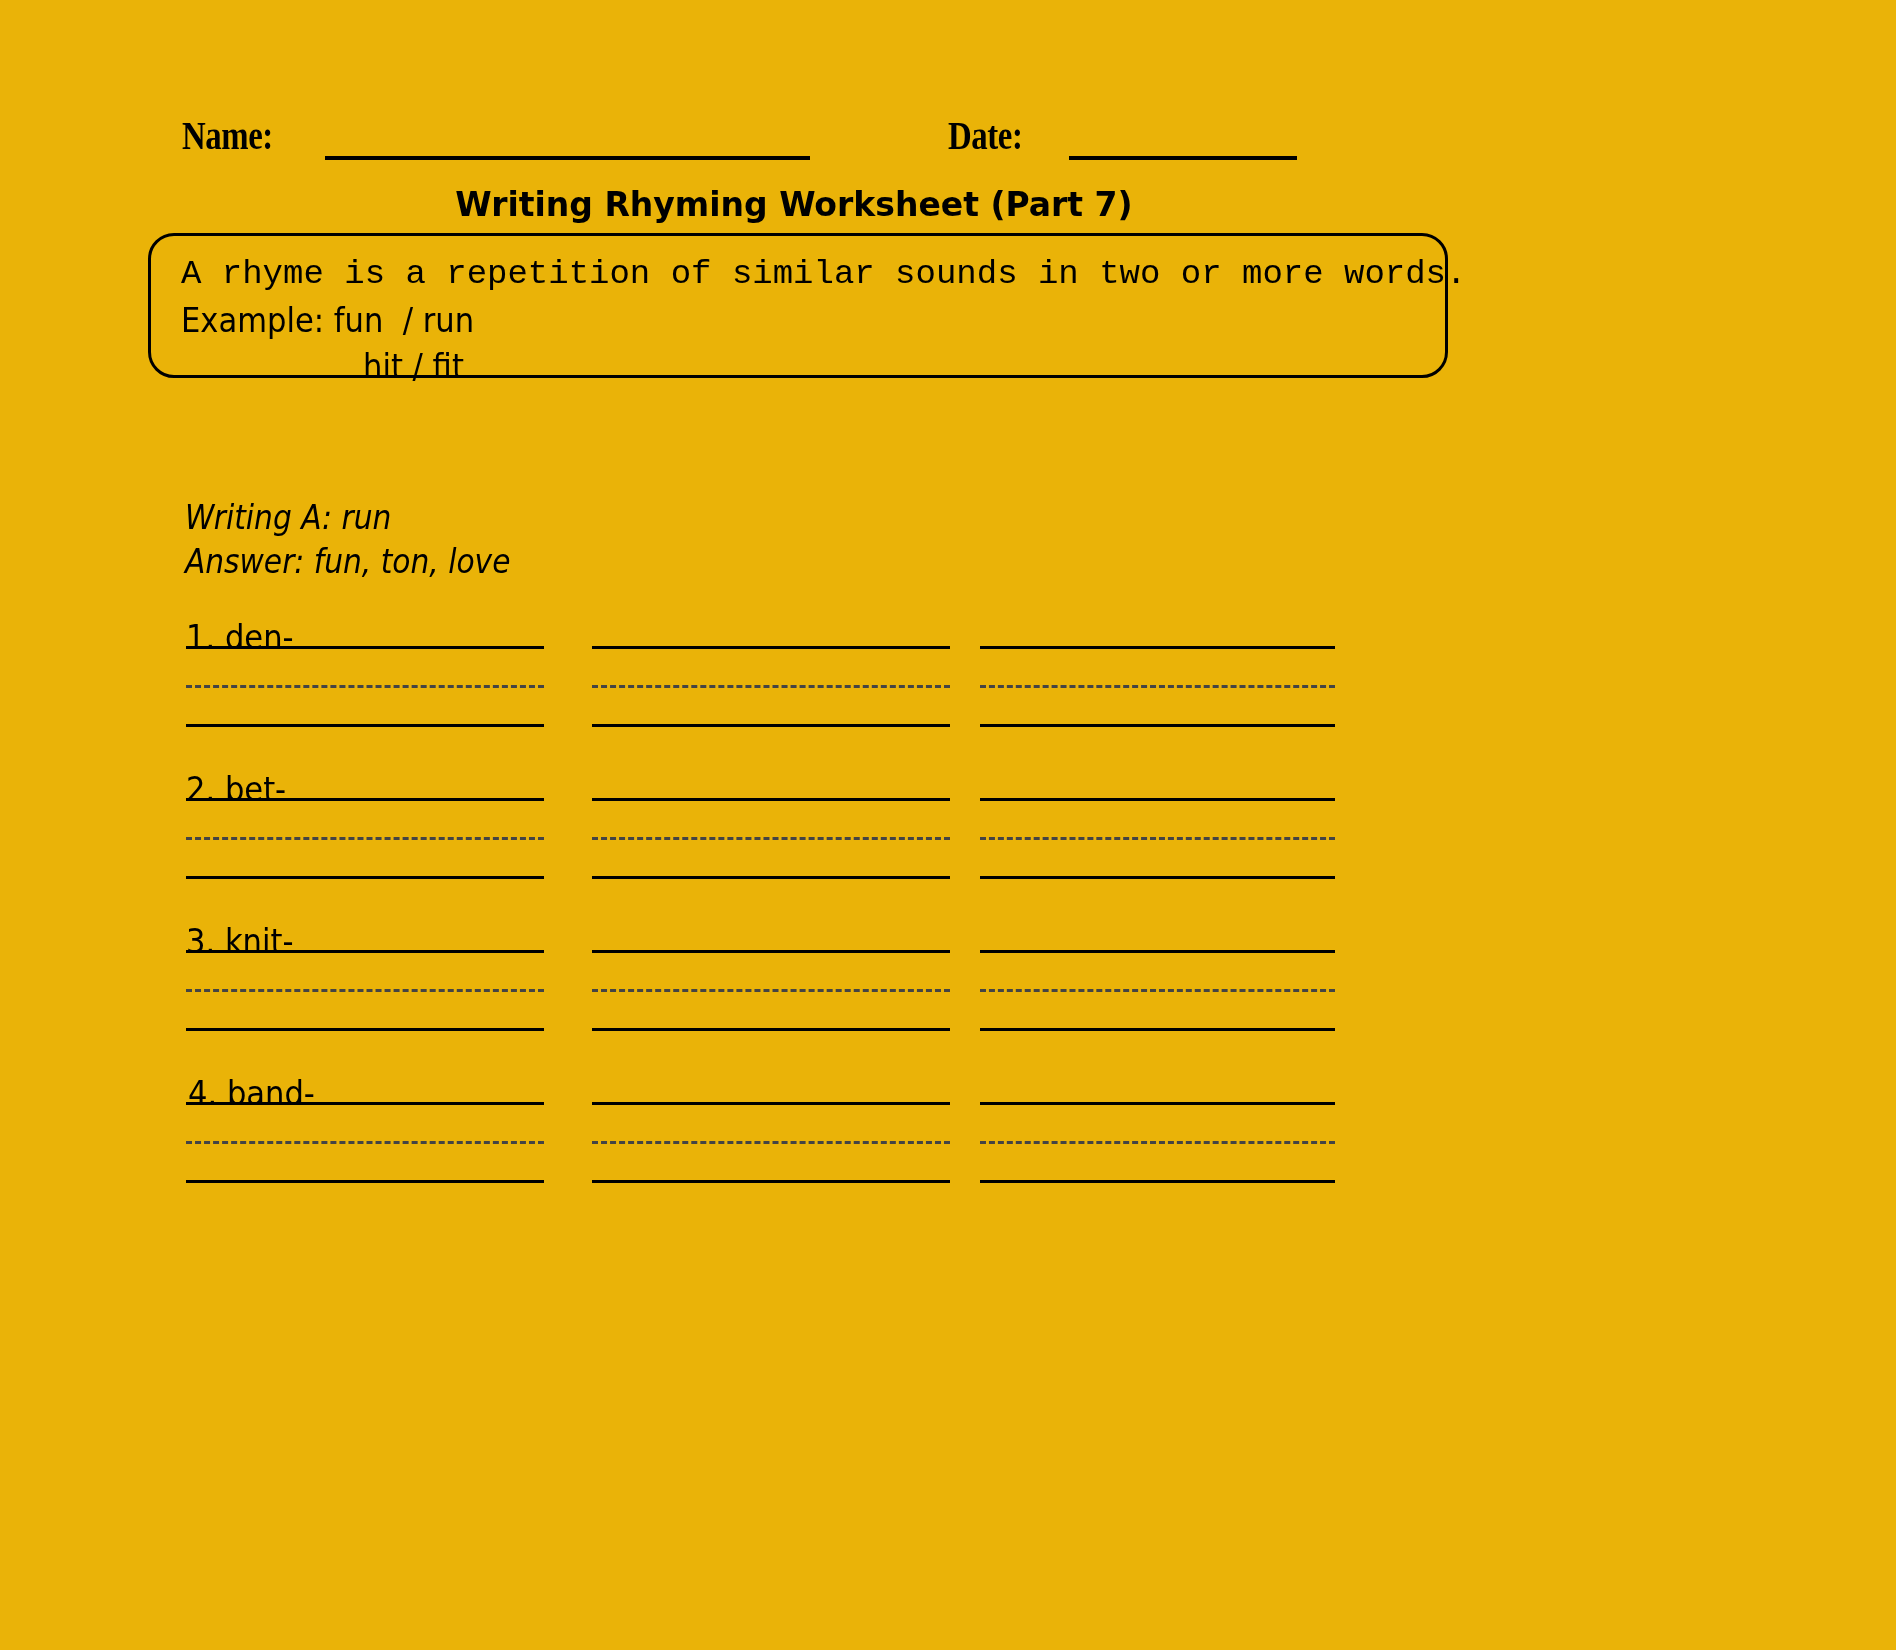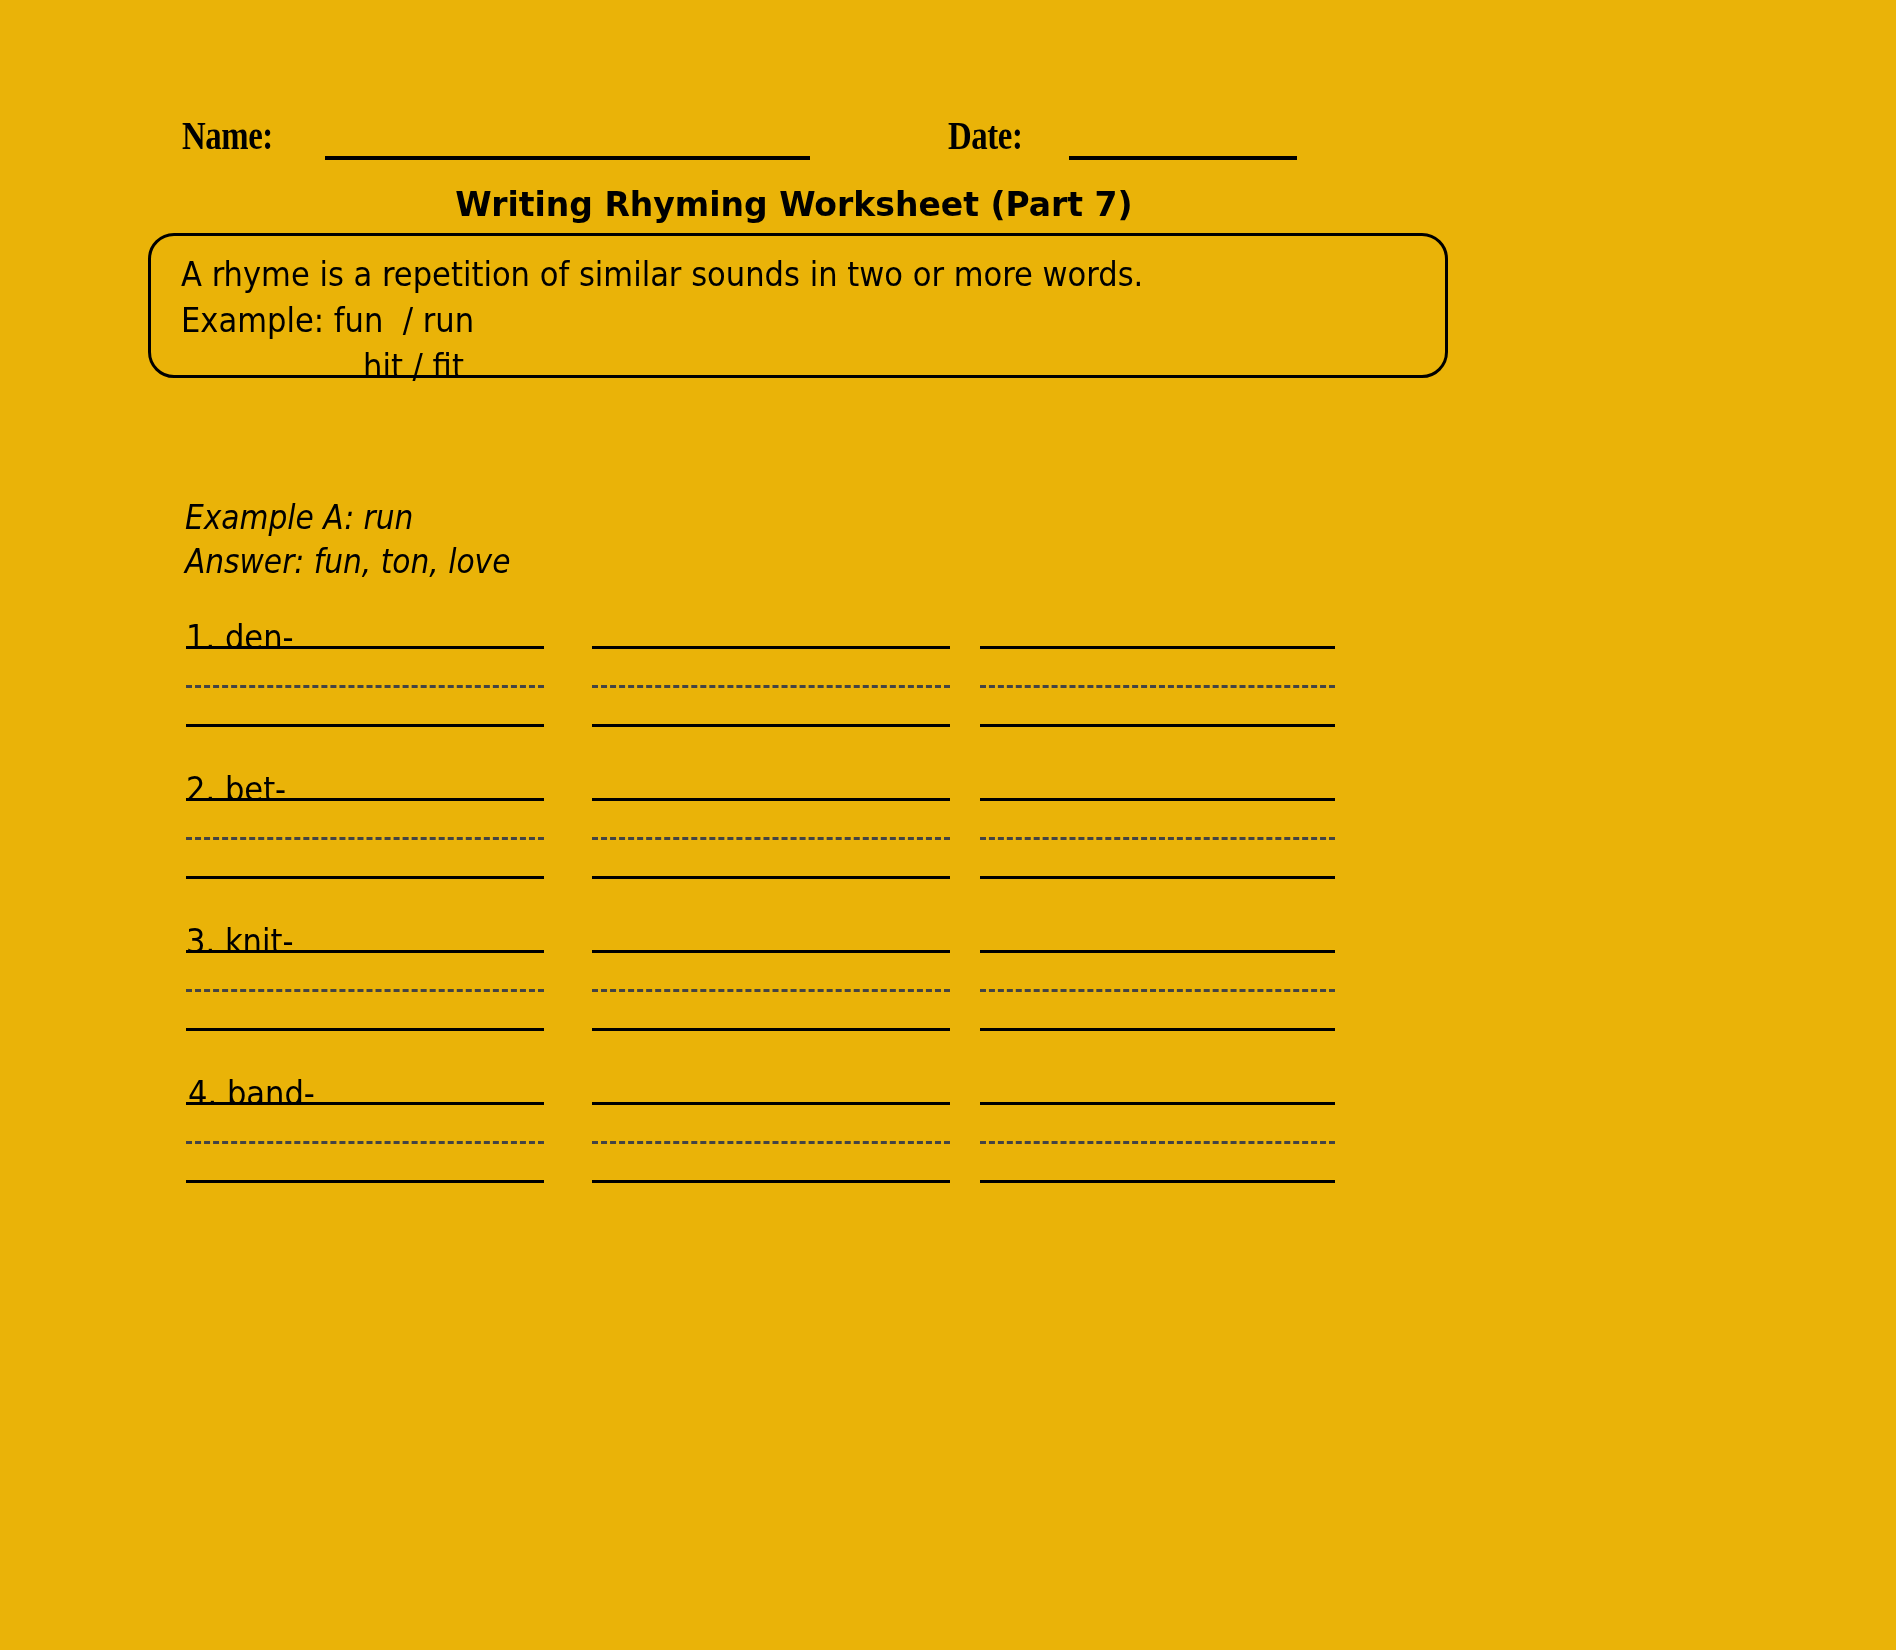"A rhyme is a repetition" .def-line.l1 { font-family: none -> Liberation Mono, monospace }
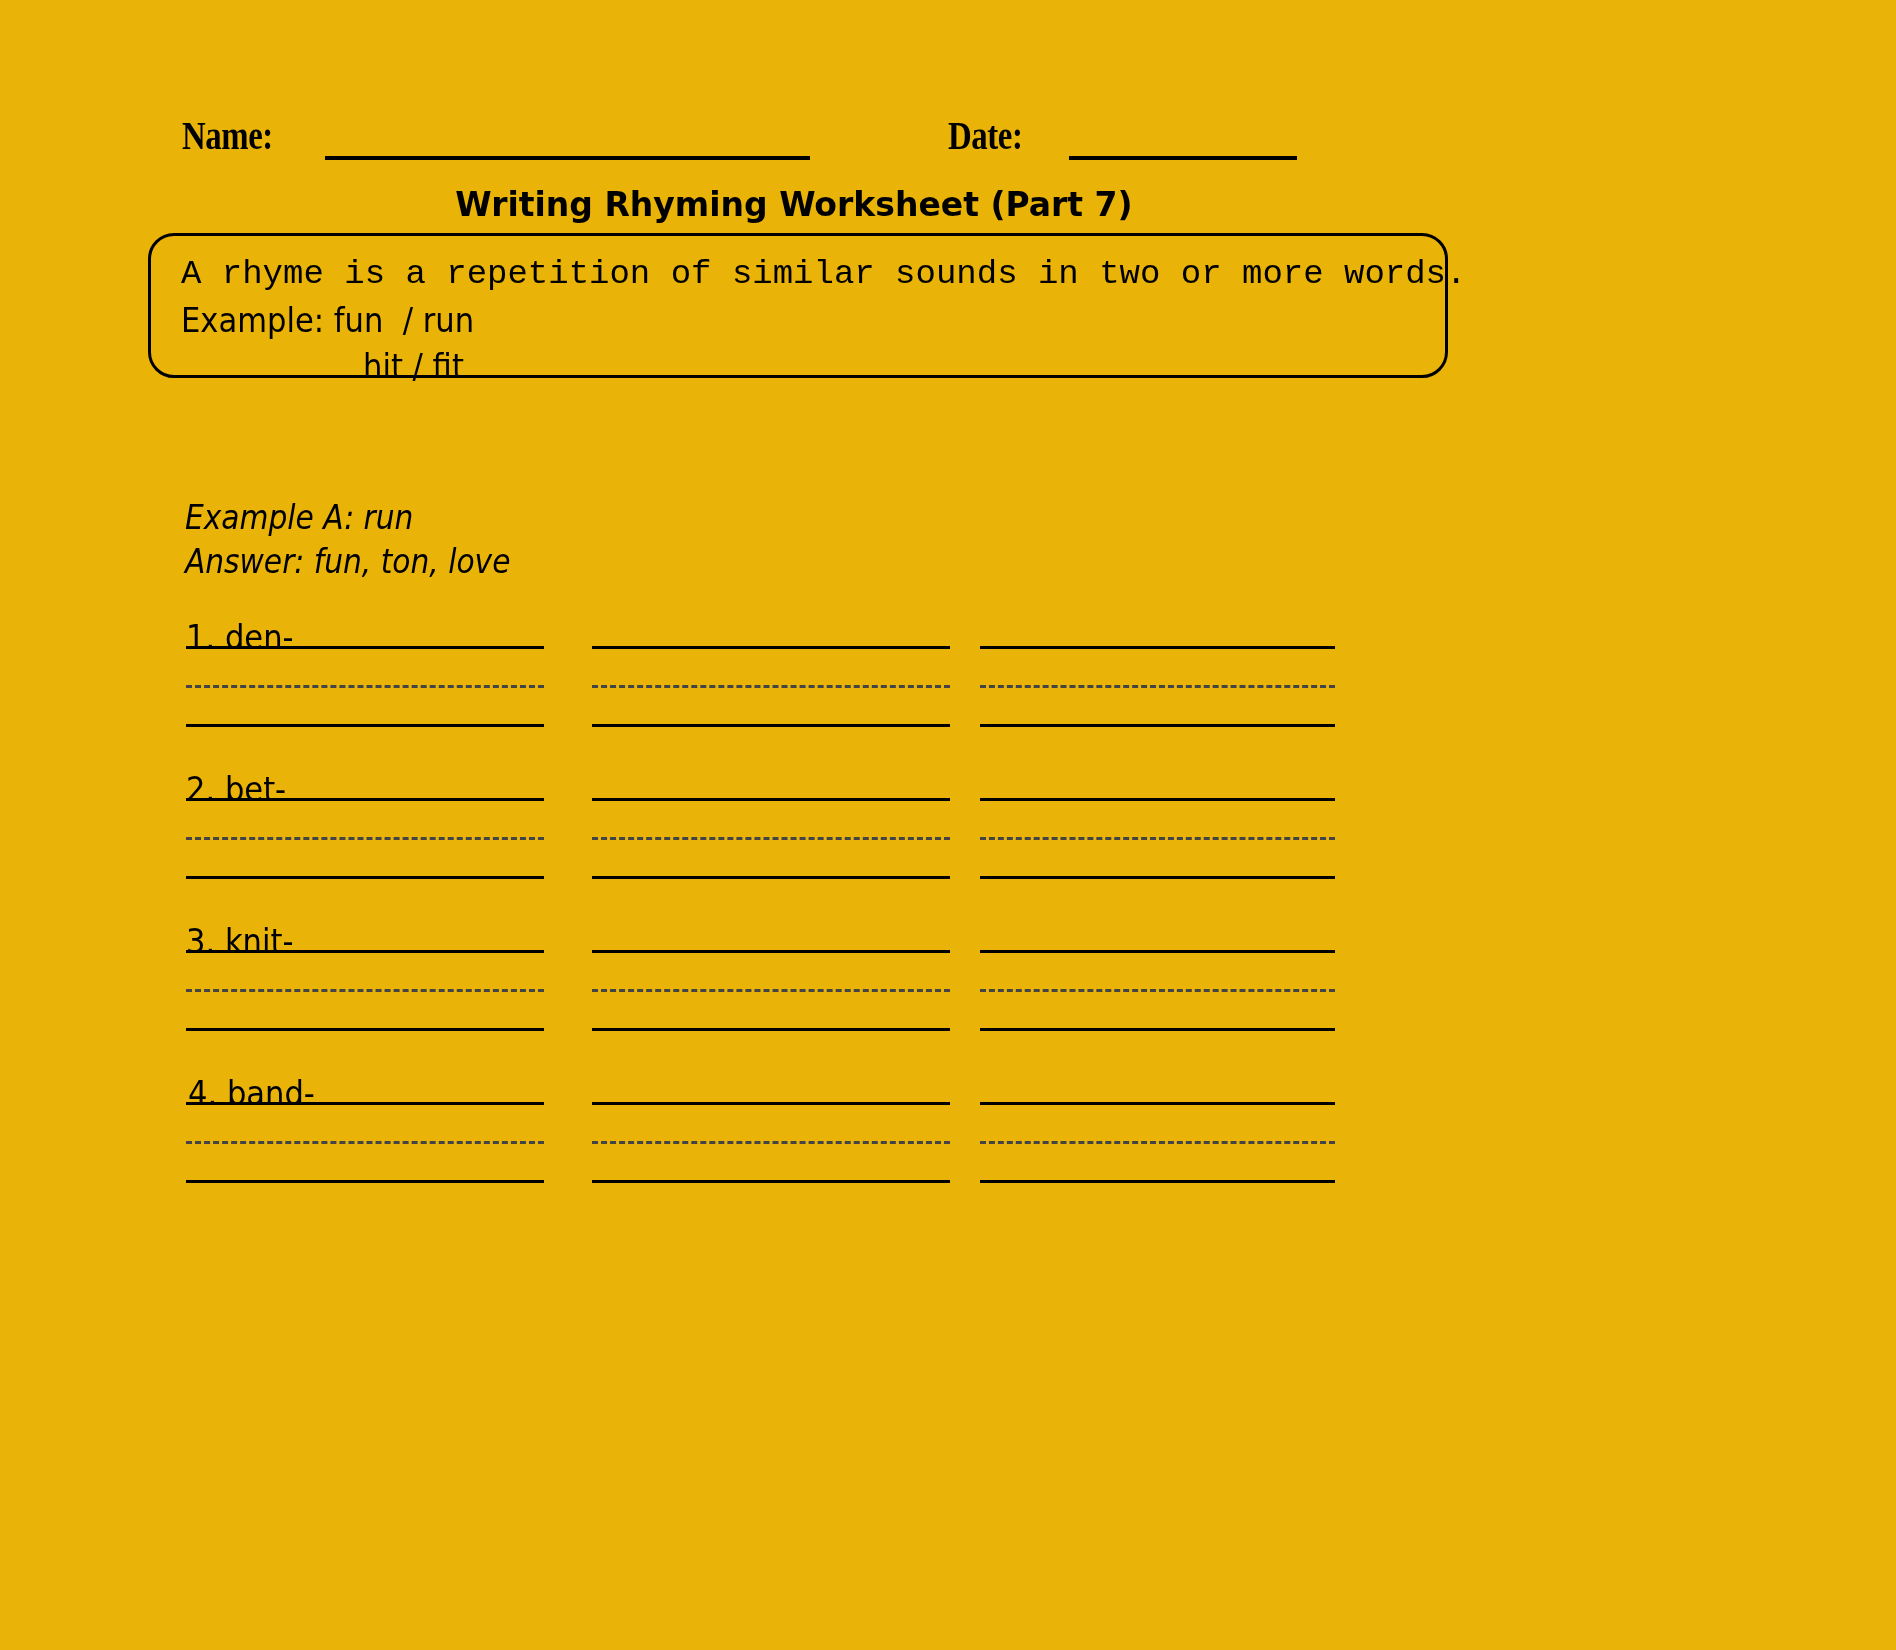"Example A: run" div { text: Example -> Writing }
